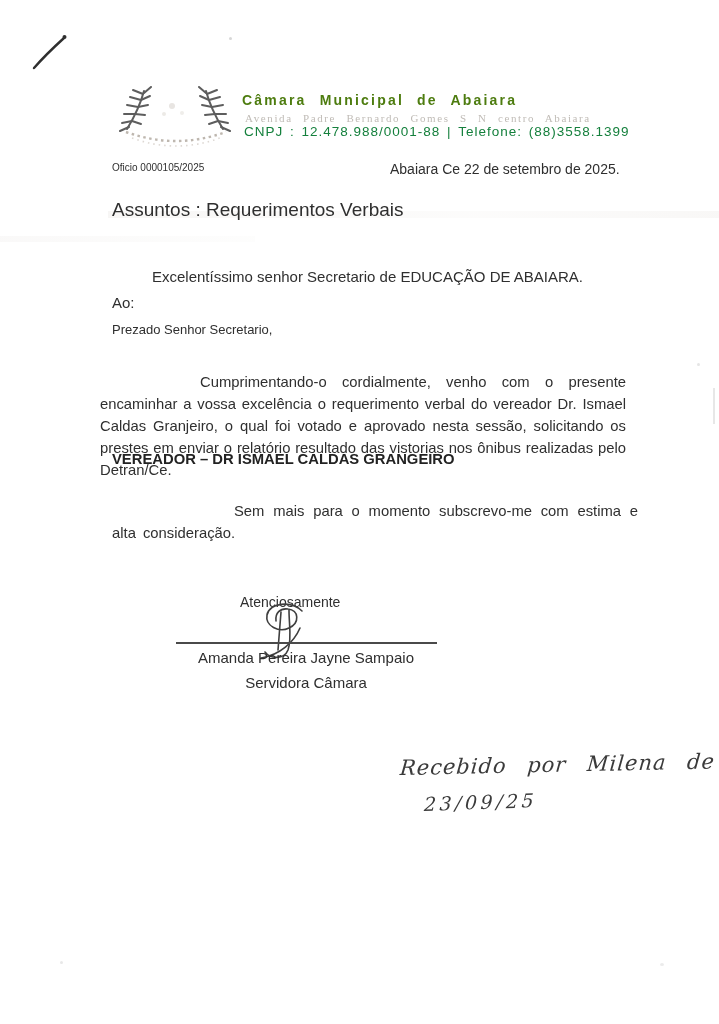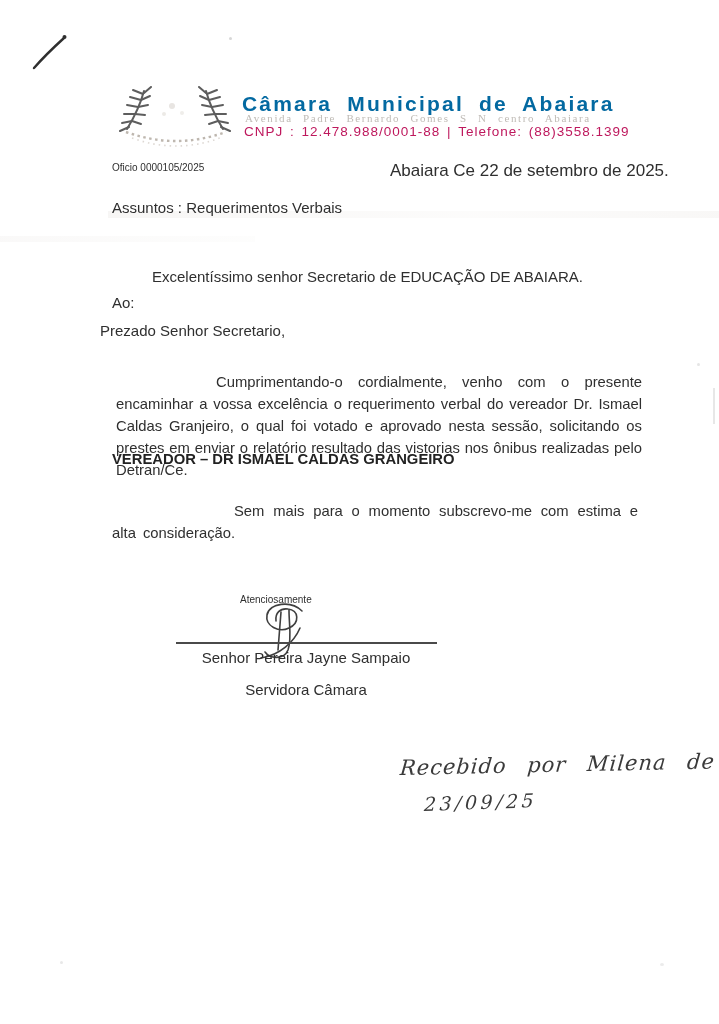"Câmara Municipal de Abaiara" .org-title { color: #0369a1 -> #4d7c0f; font-size: 21px -> 14px }
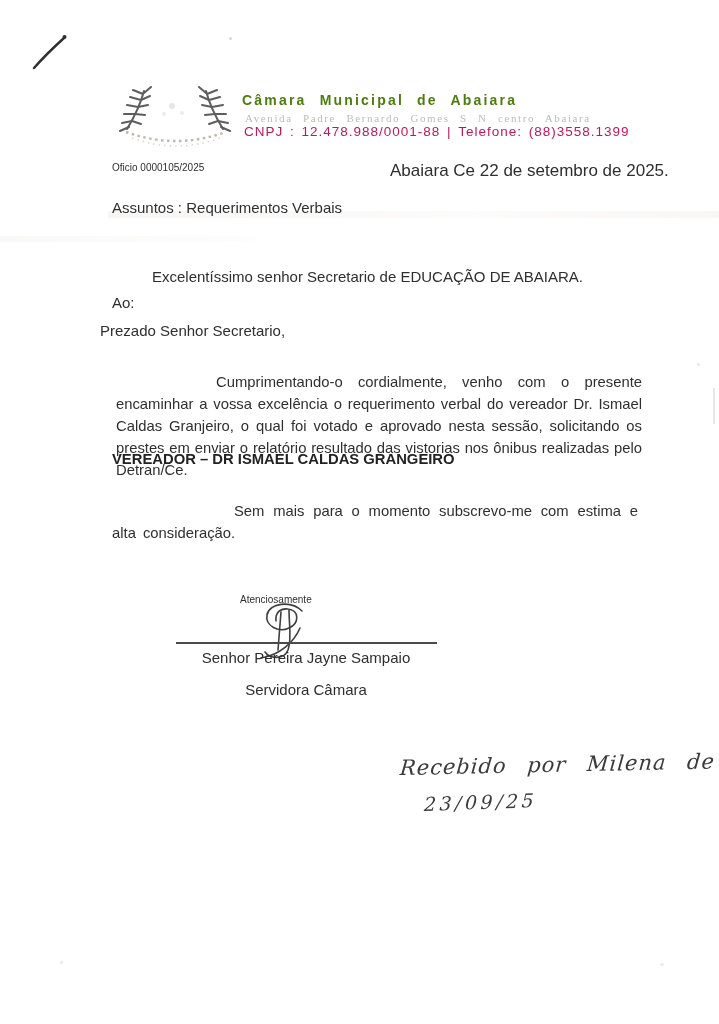"CNPJ : 12.478.988/0001-88 | Telefone:" .contact-line { color: #be185d -> #15803d }
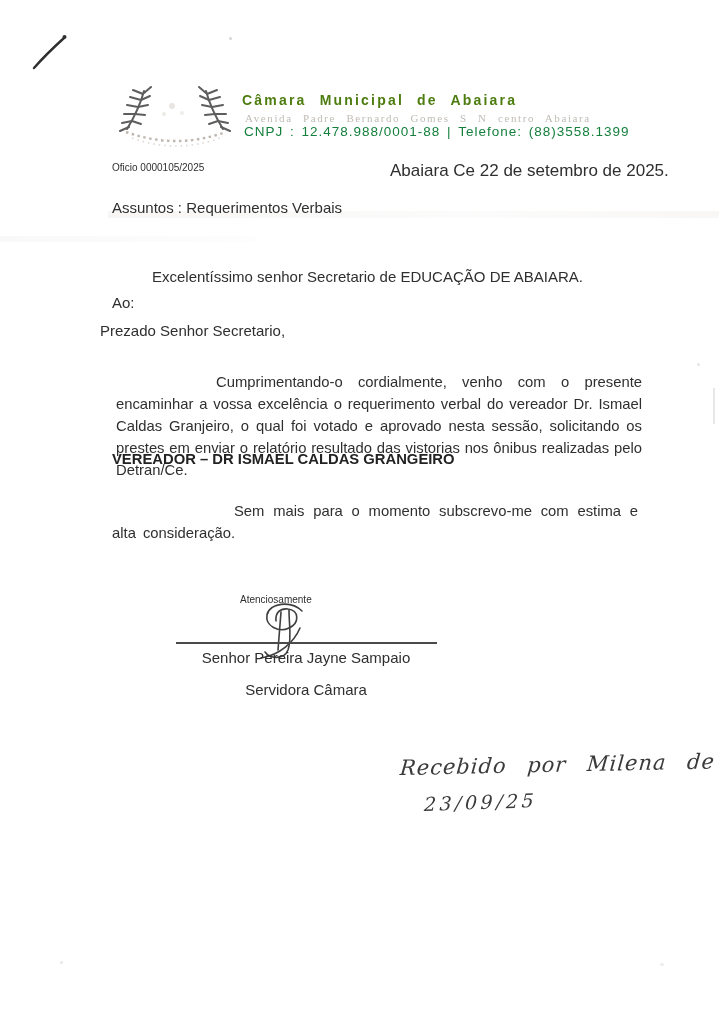"Abaiara Ce 22 de setembro" .place-date { font-size: 17px -> 14px }
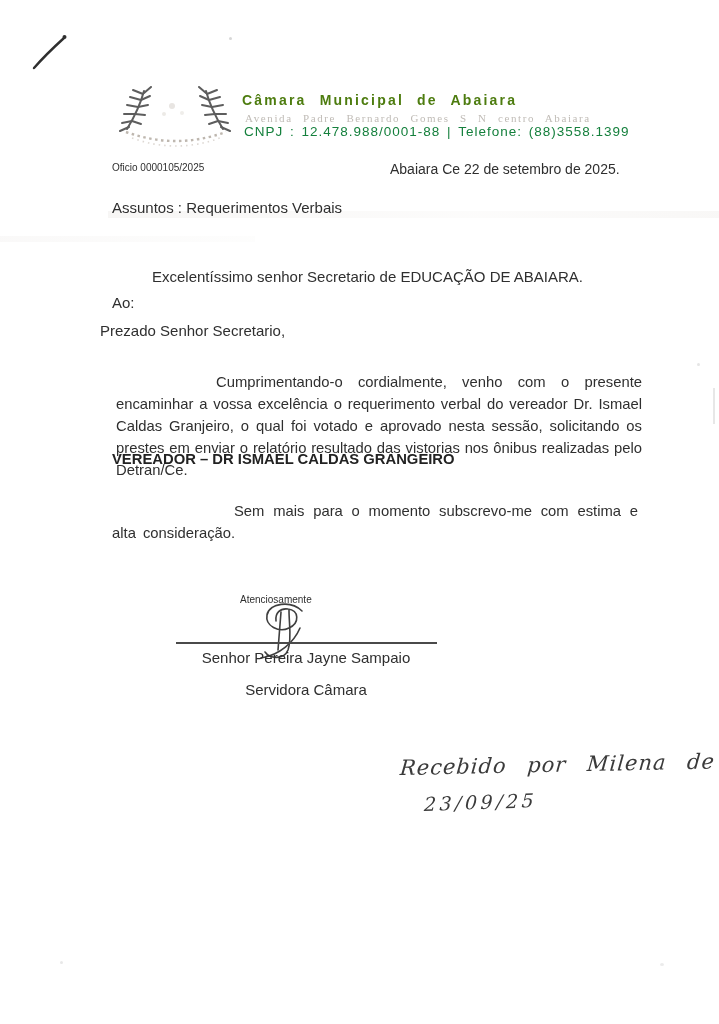"Assuntos : Requerimentos Verbais" .subject { font-size: 15px -> 19px }
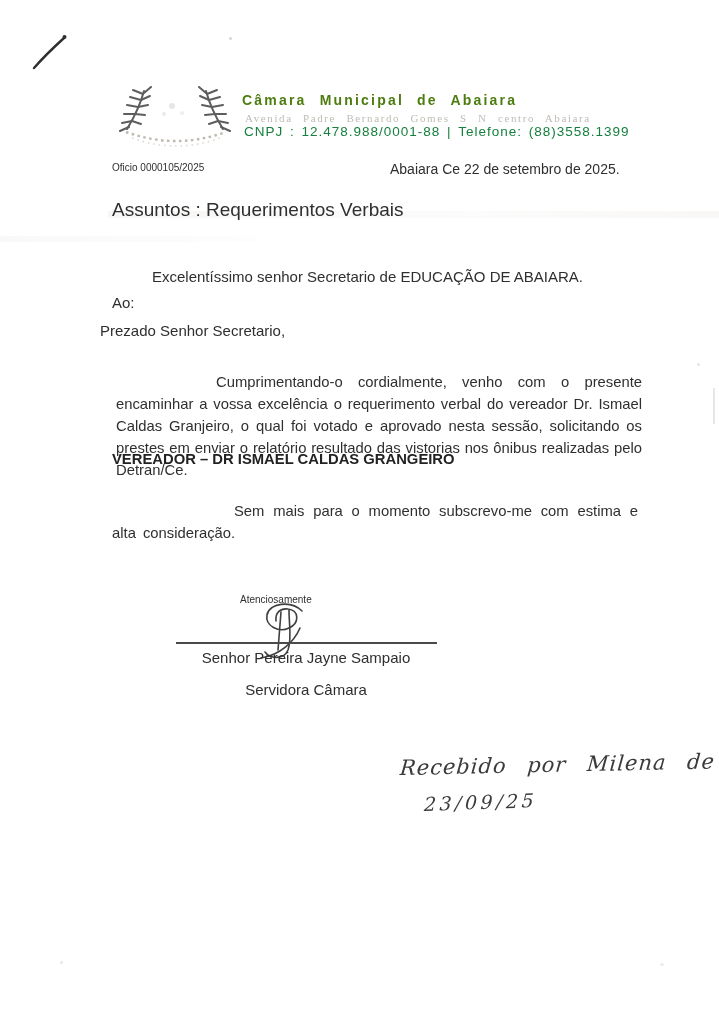"Prezado Senhor Secretario," .salutation { font-size: 15px -> 13px; left: 100px -> 112px }
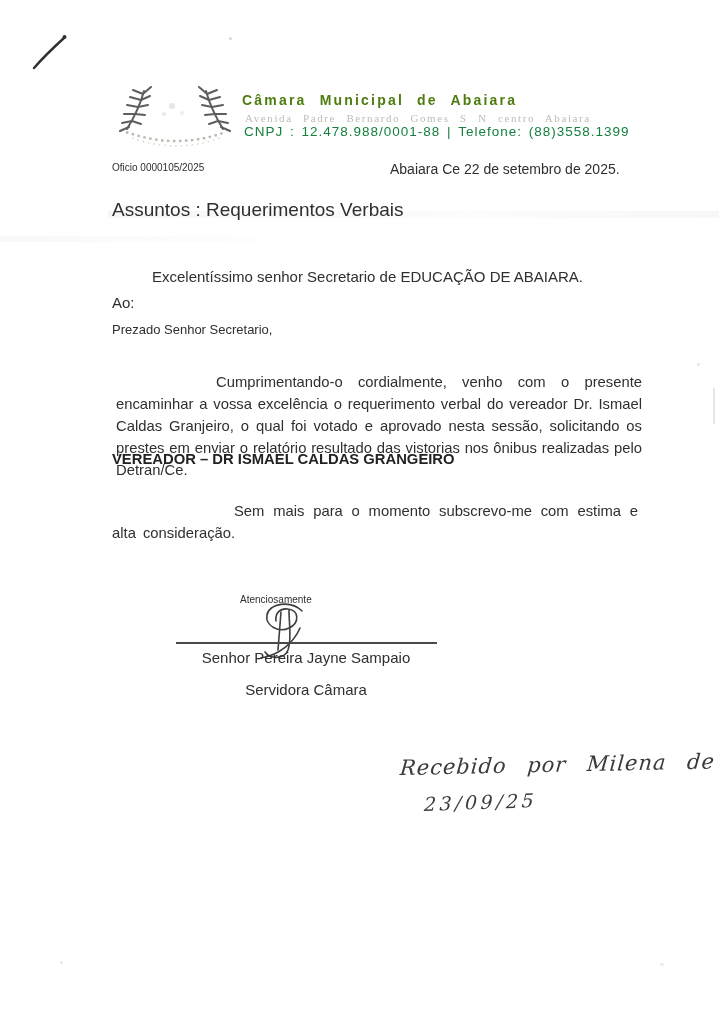"Cumprimentando-o cordialmente, venho com" .body-par { left: 116px -> 100px }
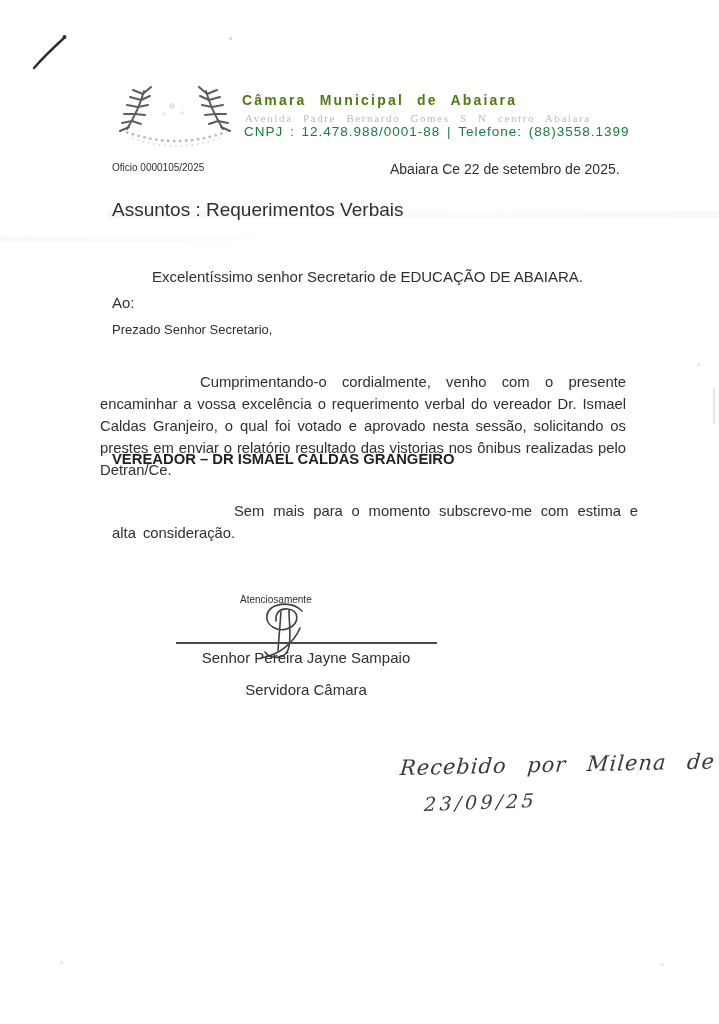"Atenciosamente" .atenciosamente { font-size: 10px -> 14px }
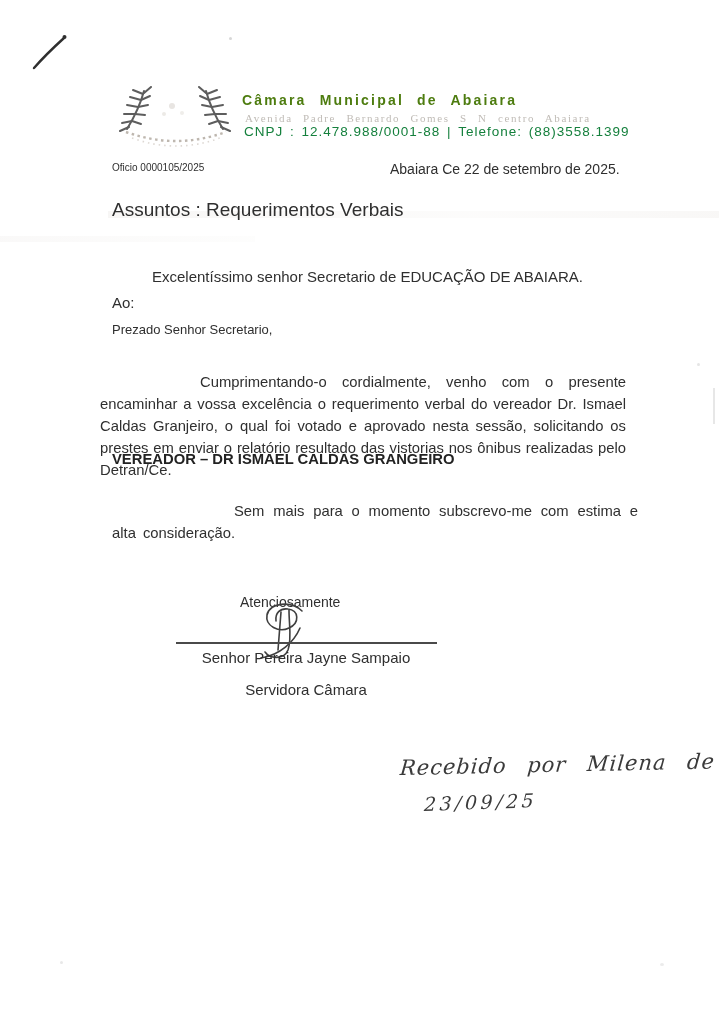"Senhor Pereira Jayne Sampaio" div { text: Senhor -> Amanda }
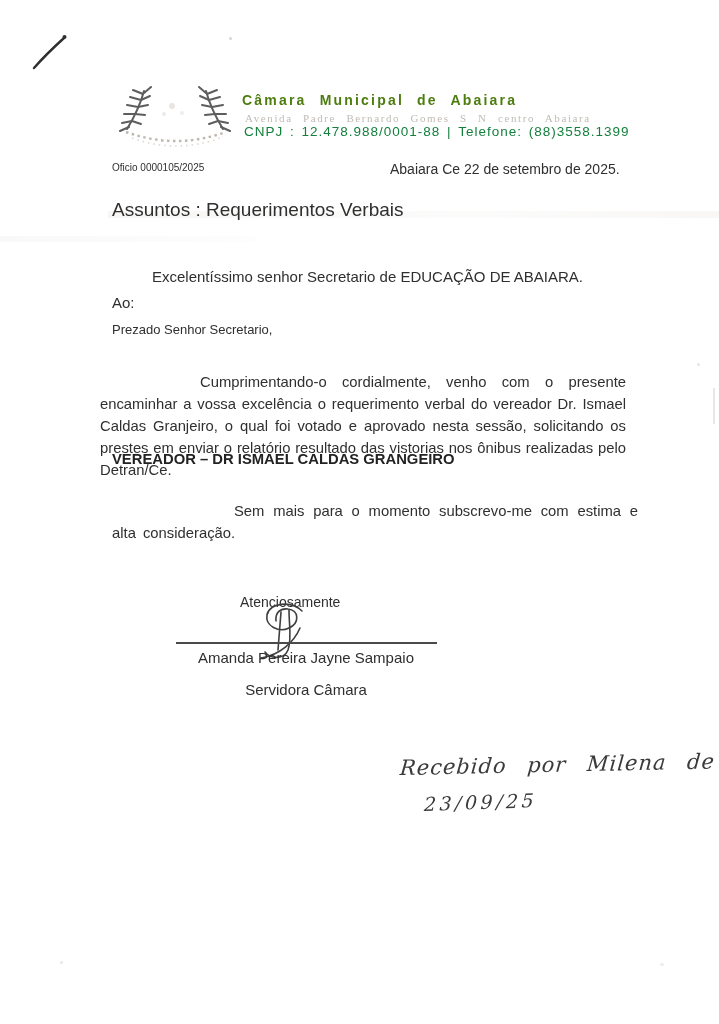"Servidora Câmara" .sig-role { margin-top: 13px -> 6px }
